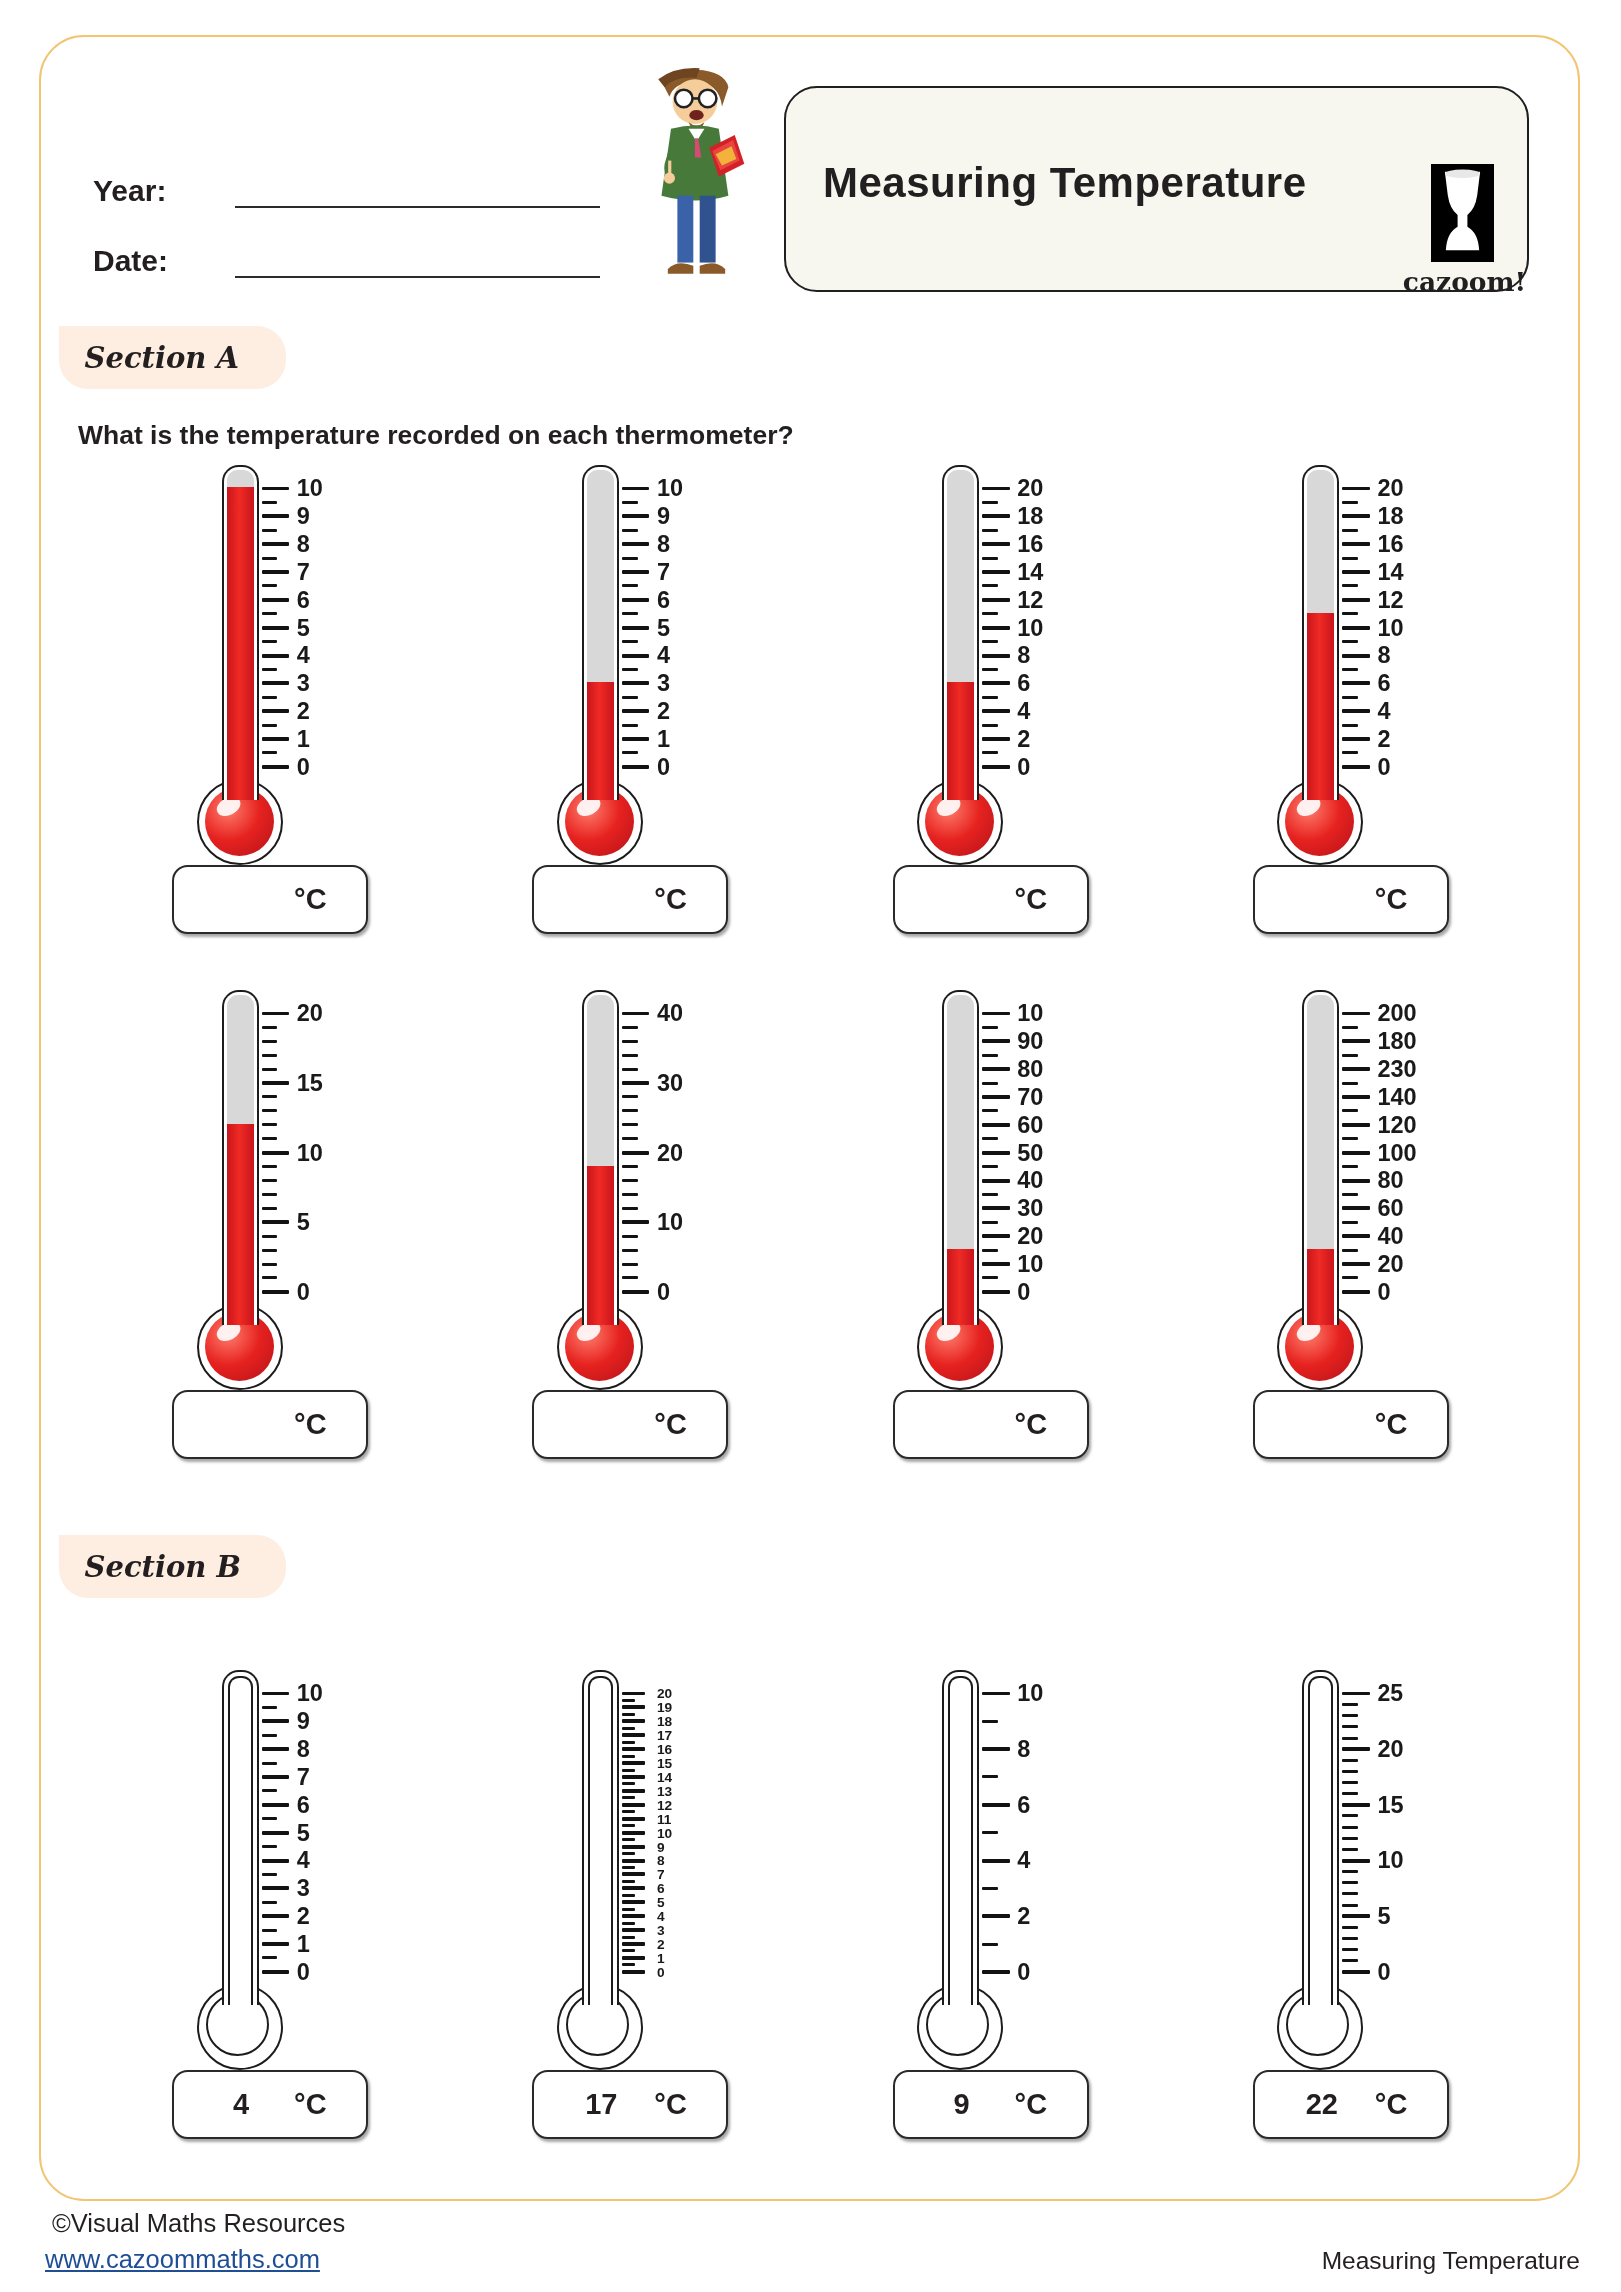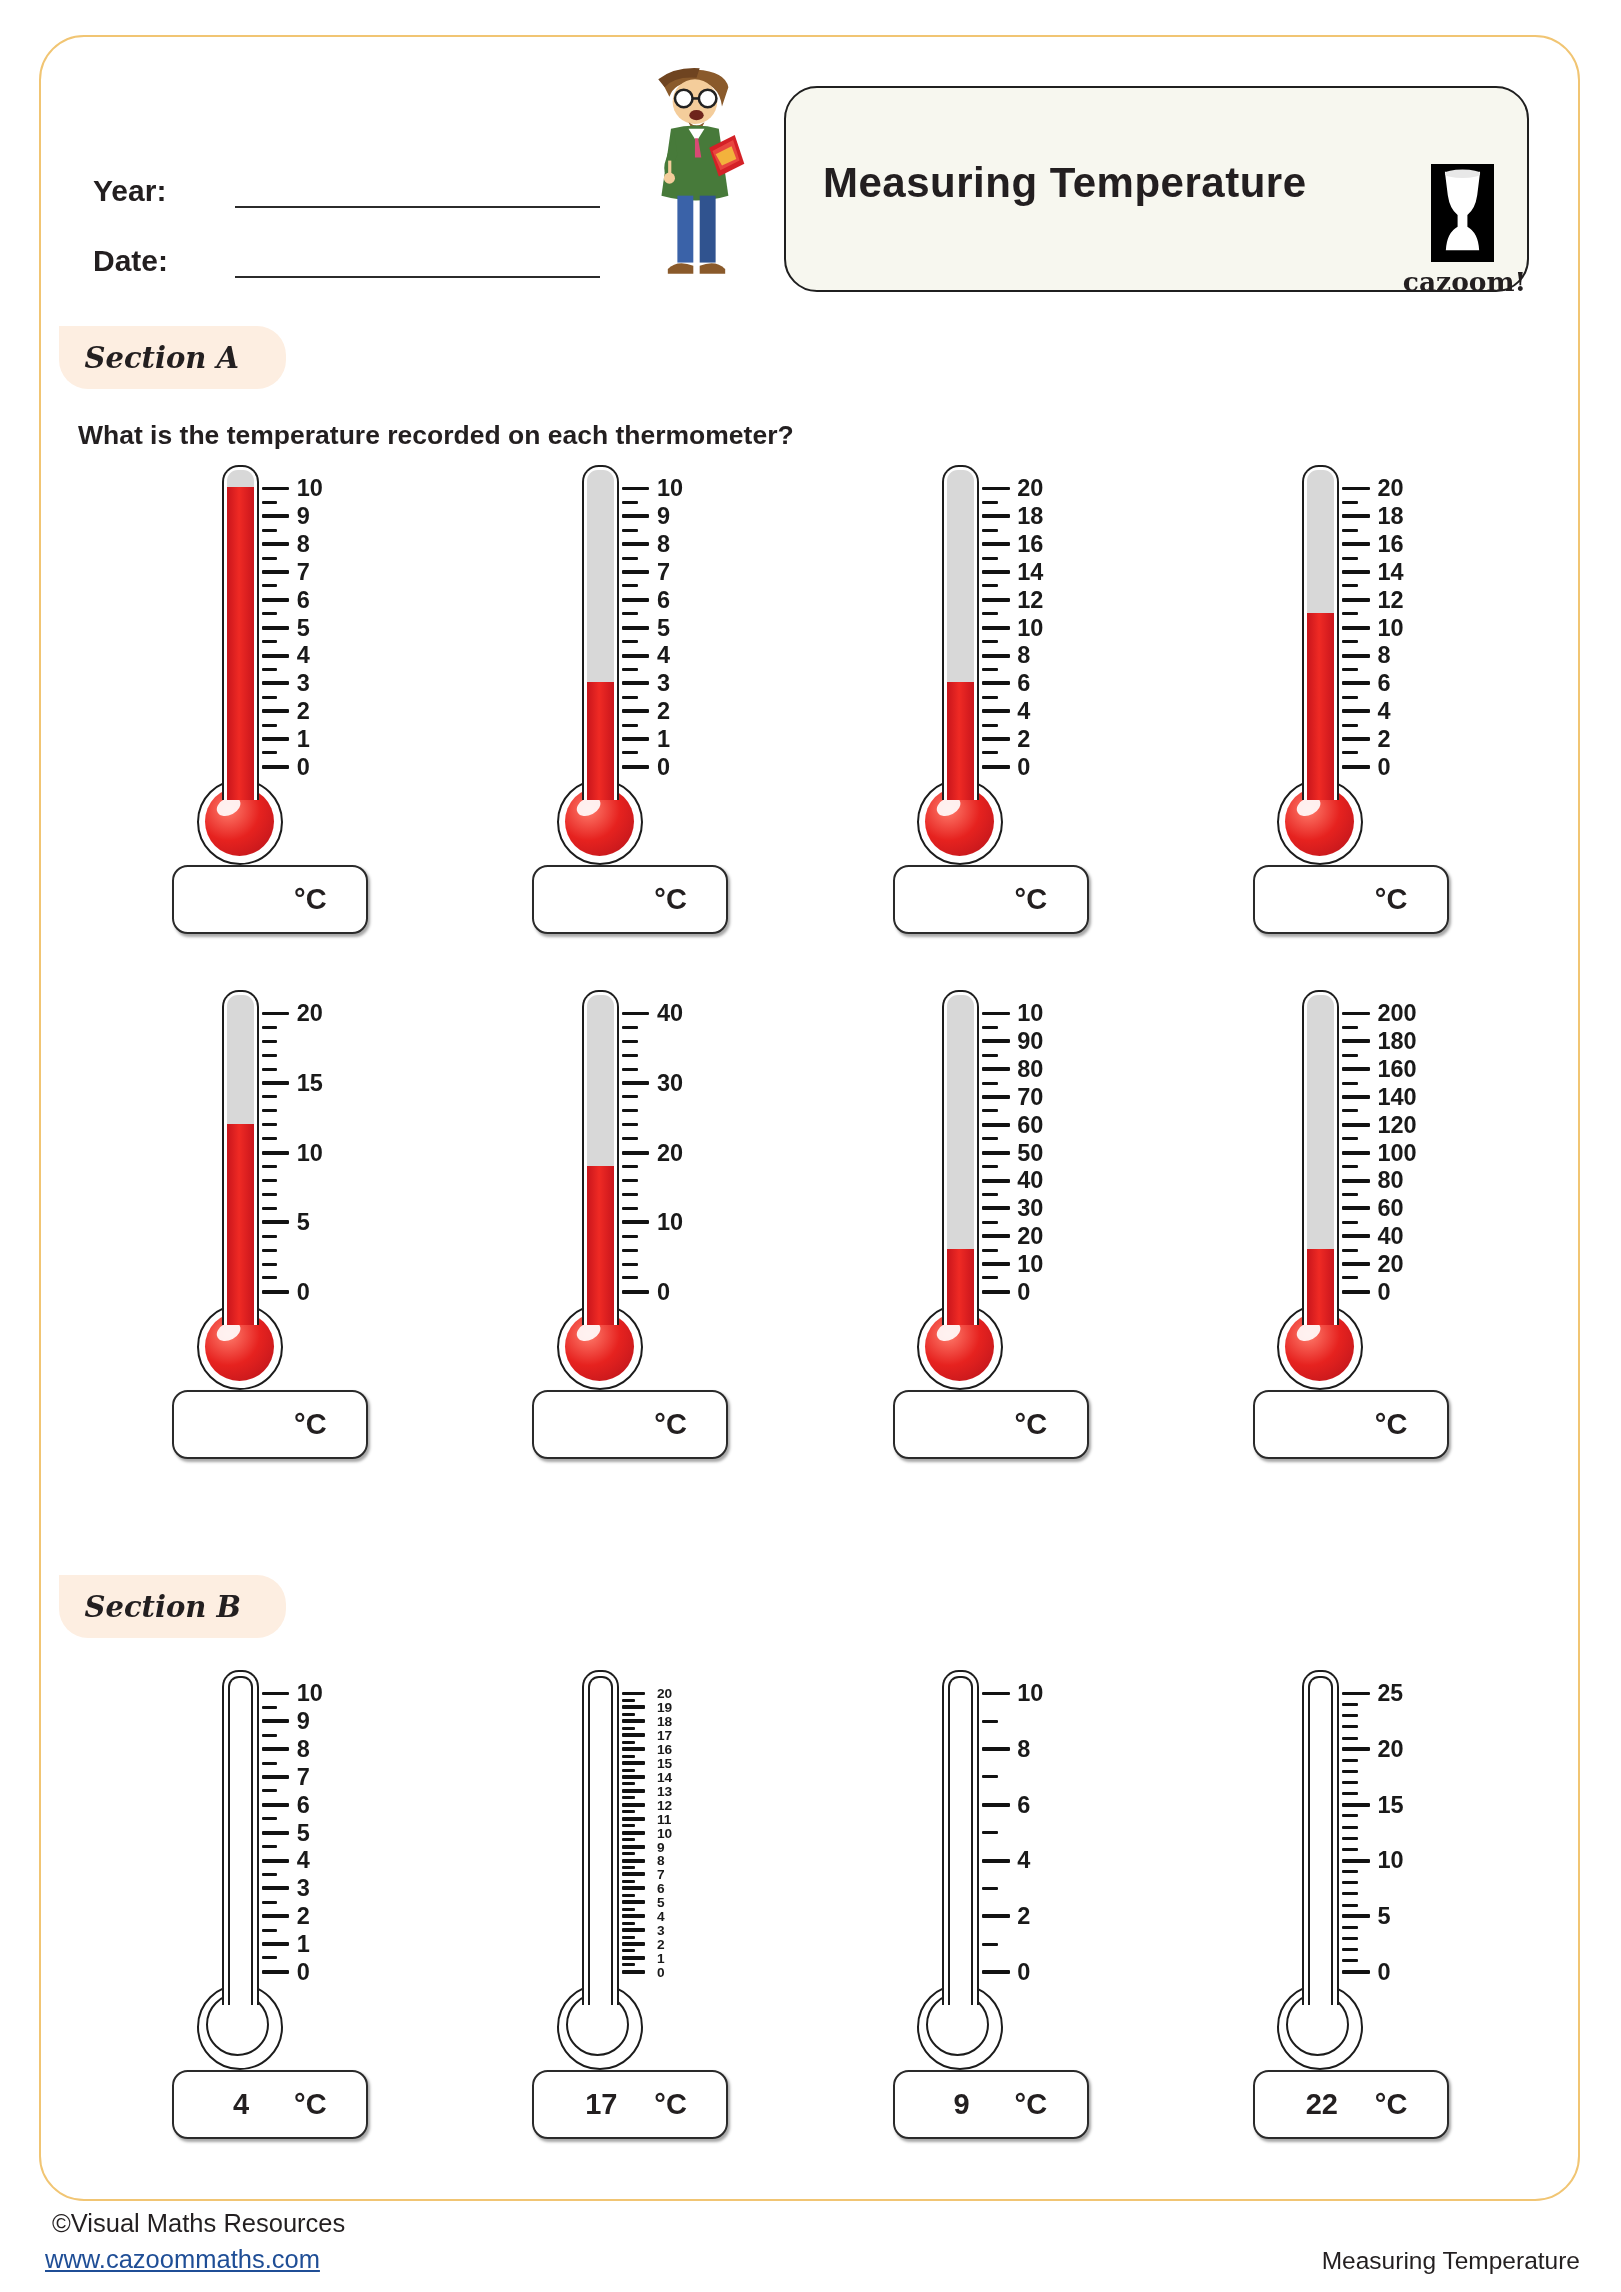"160" div.tick-label { text: 160 -> 230 }
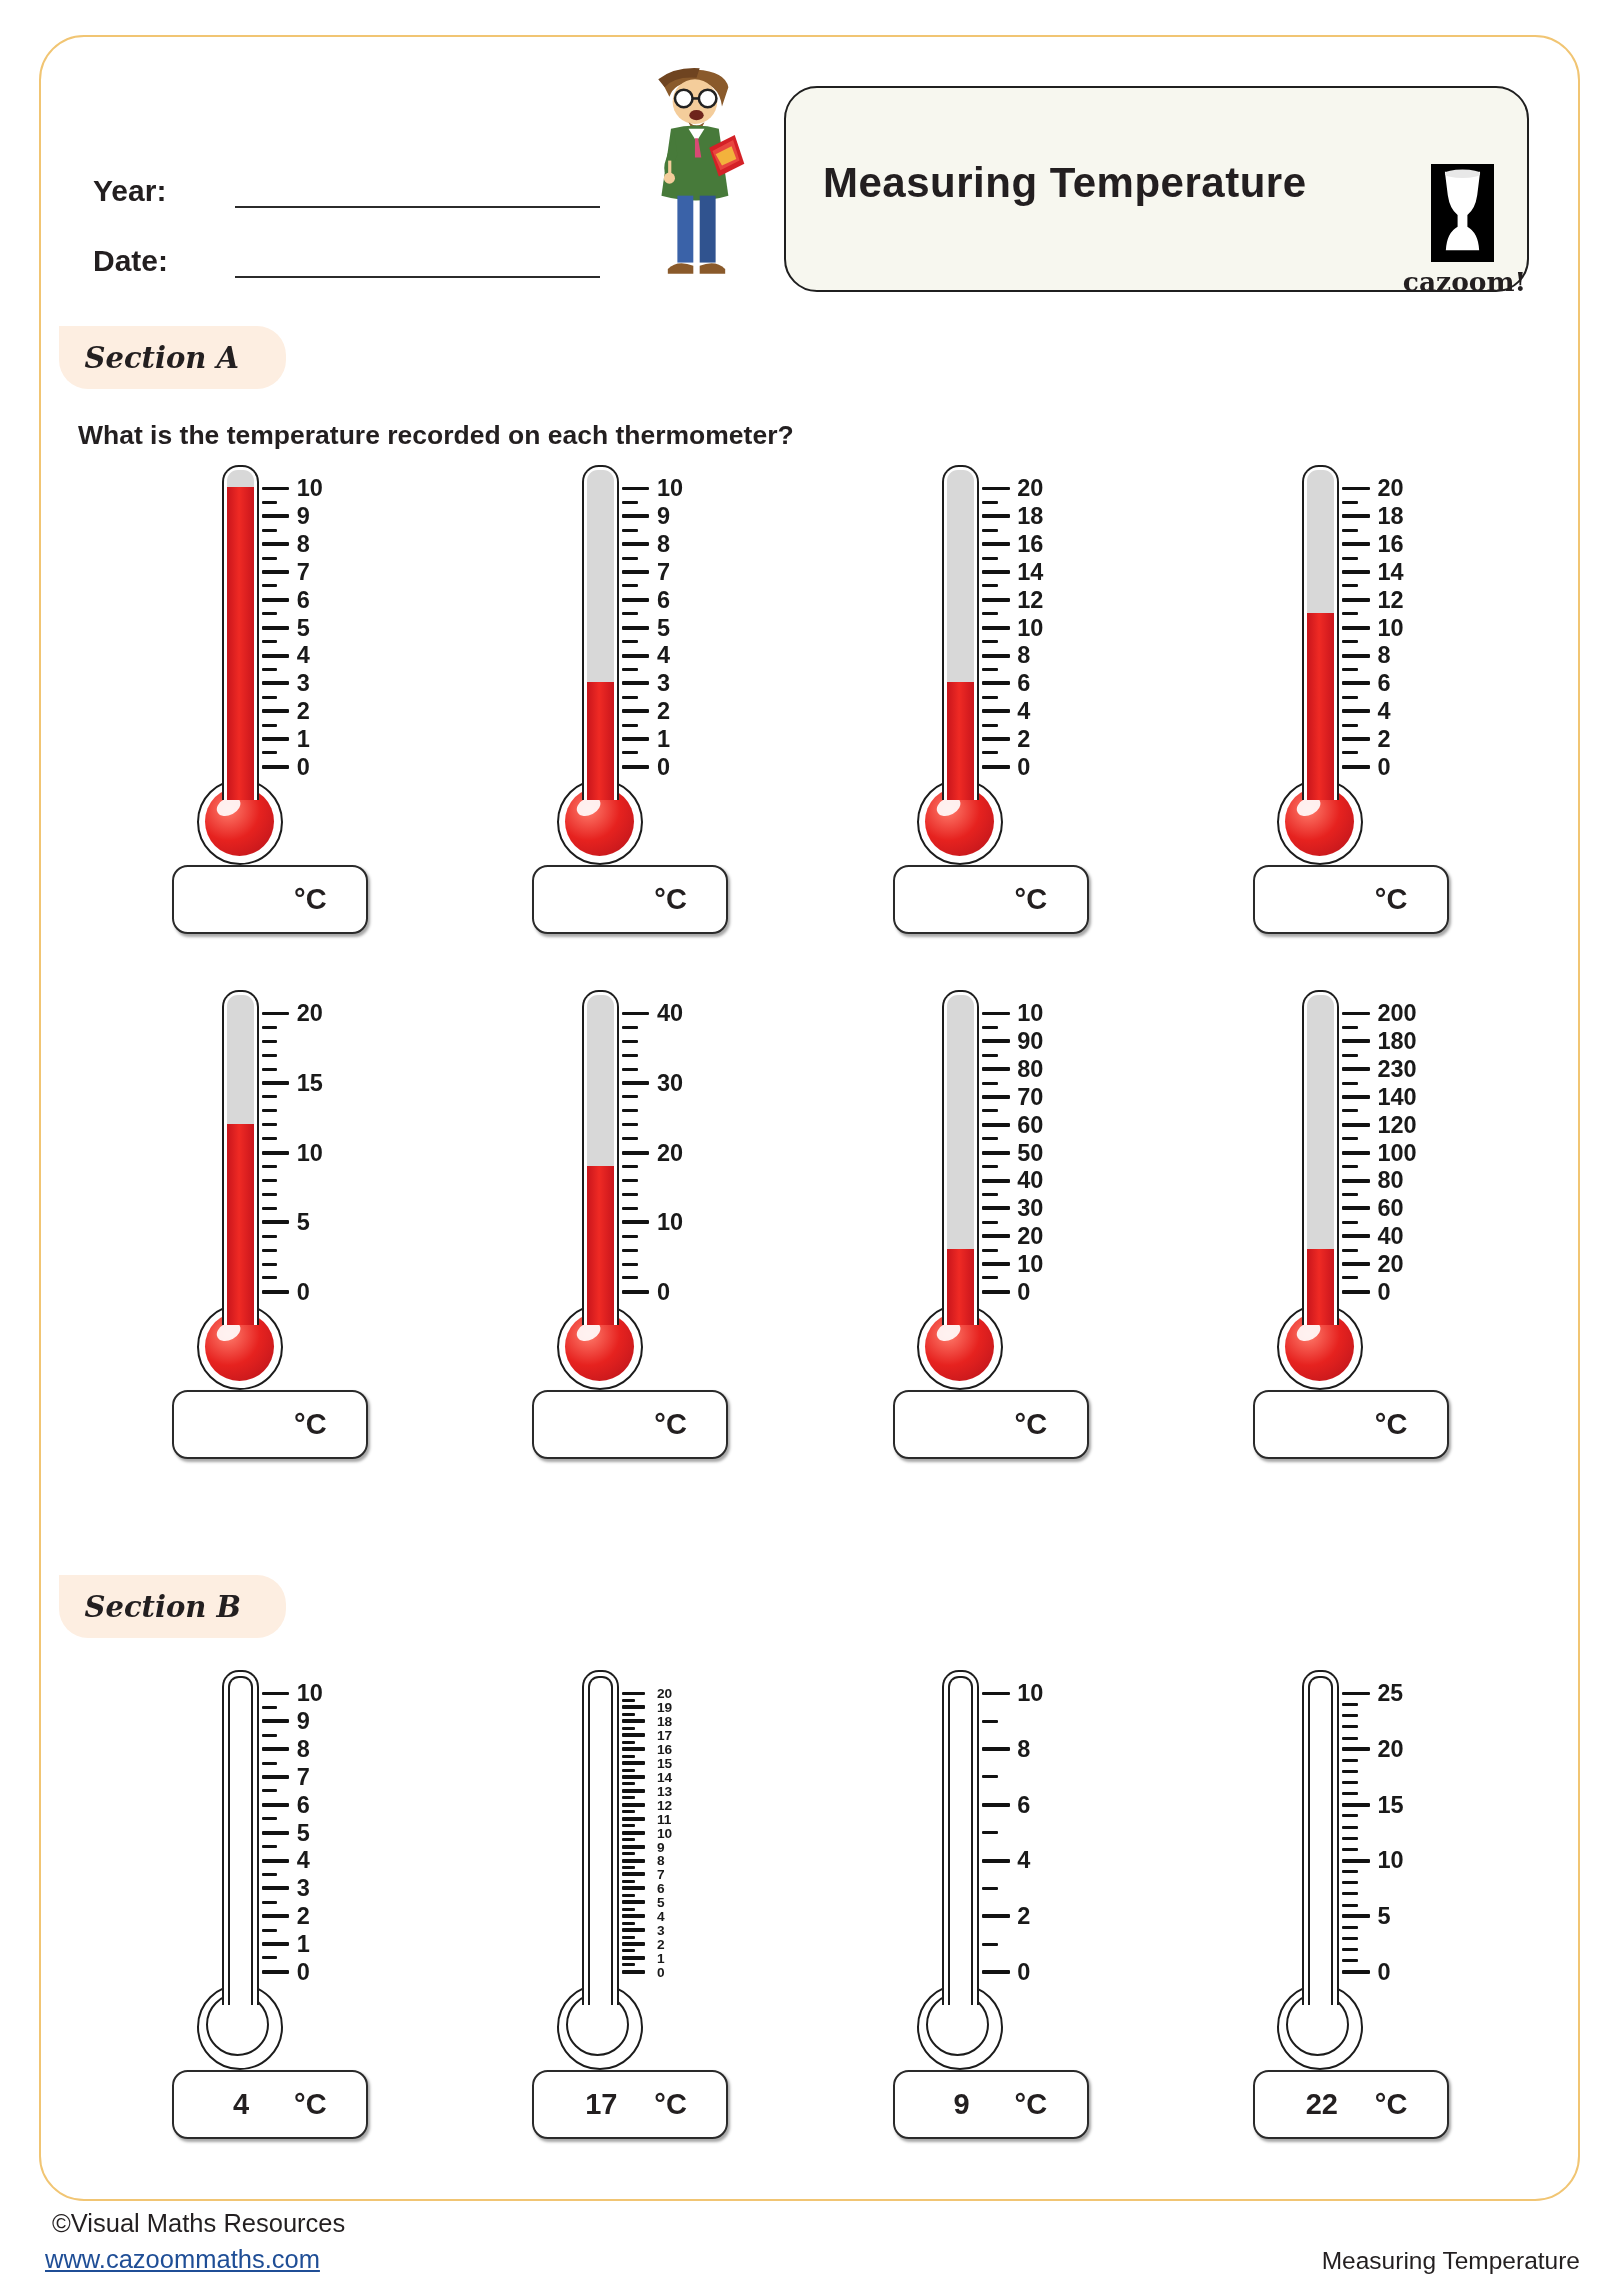"Section B" div.chip { margin-top: 40px -> none }
